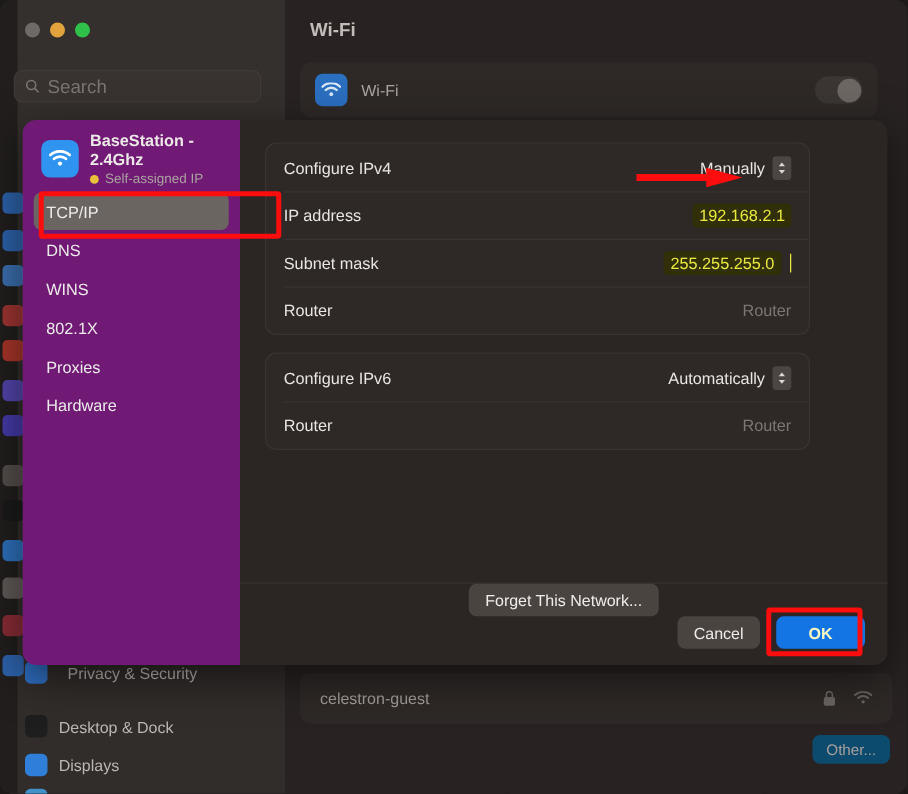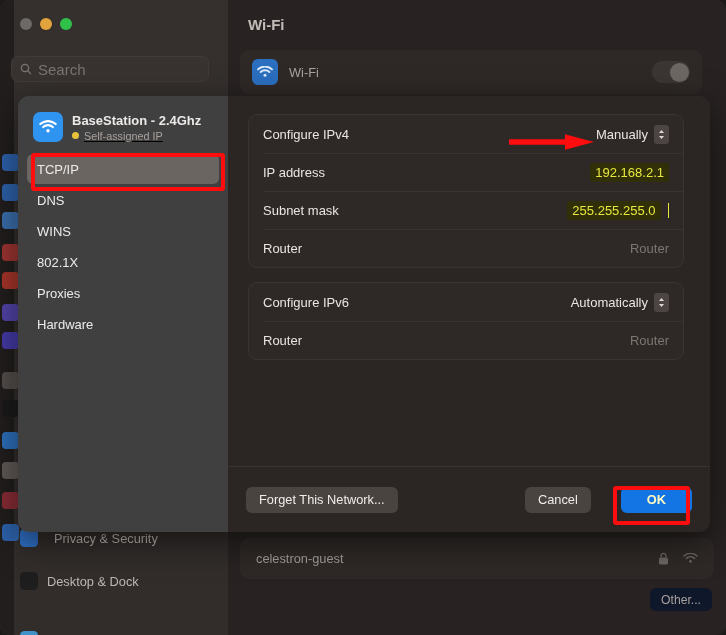"BaseStation - 2.4Ghz" #dialog-sidebar { background: #404040 -> #701a75; width: 210px -> 174px }
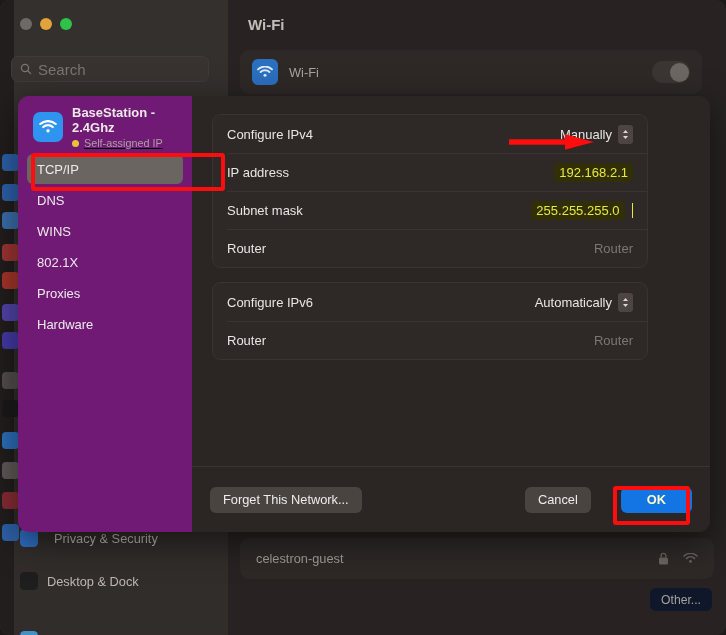"Self-assigned IP" #network-meta .status { text-decoration: underline -> none }
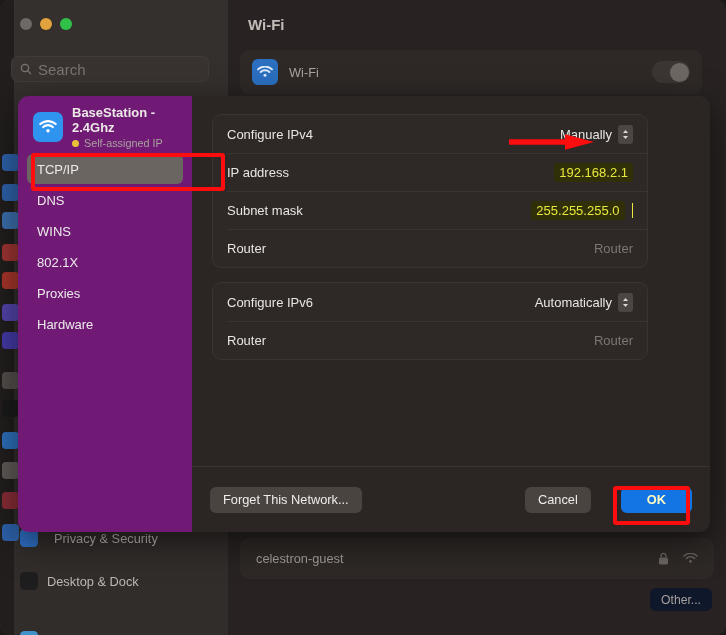"Forget This Network..." #dialog-footer { flex-direction: none -> column }
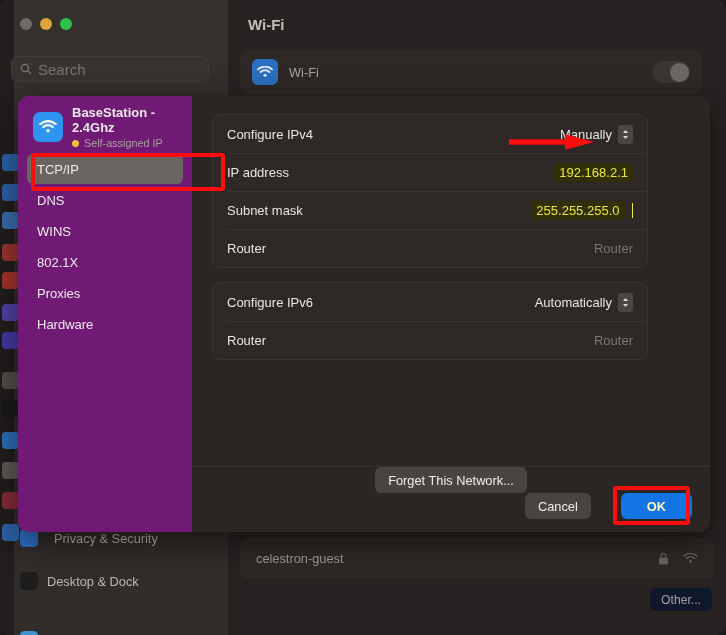"Cancel" #footer-right { gap: 30px -> 13px }
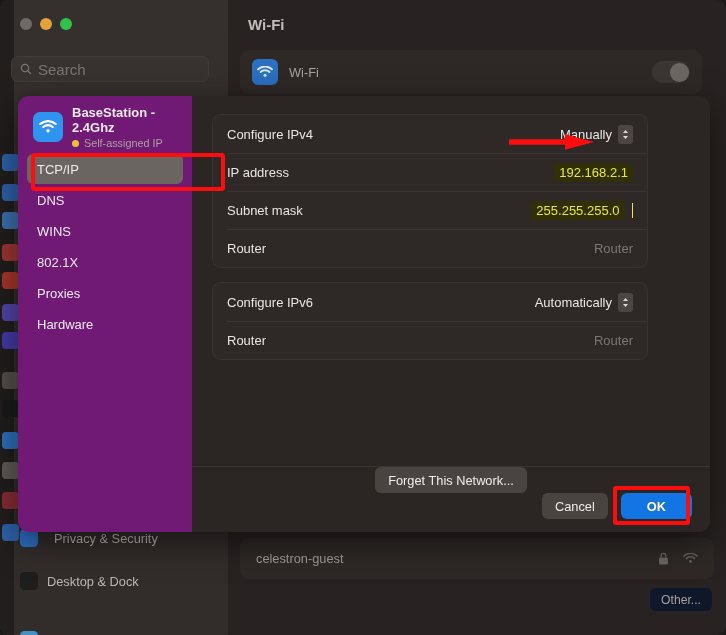"Other..." #other-button { background: #0f172a -> #0c4a6e }
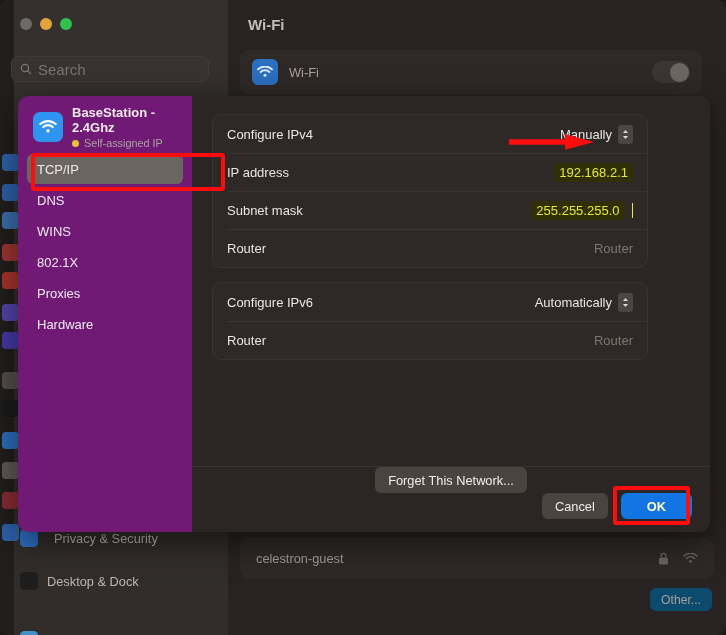"Displays" div.bg-nav-item { html: none -> <div> <span></span> <span>Displays</span> </div> }
